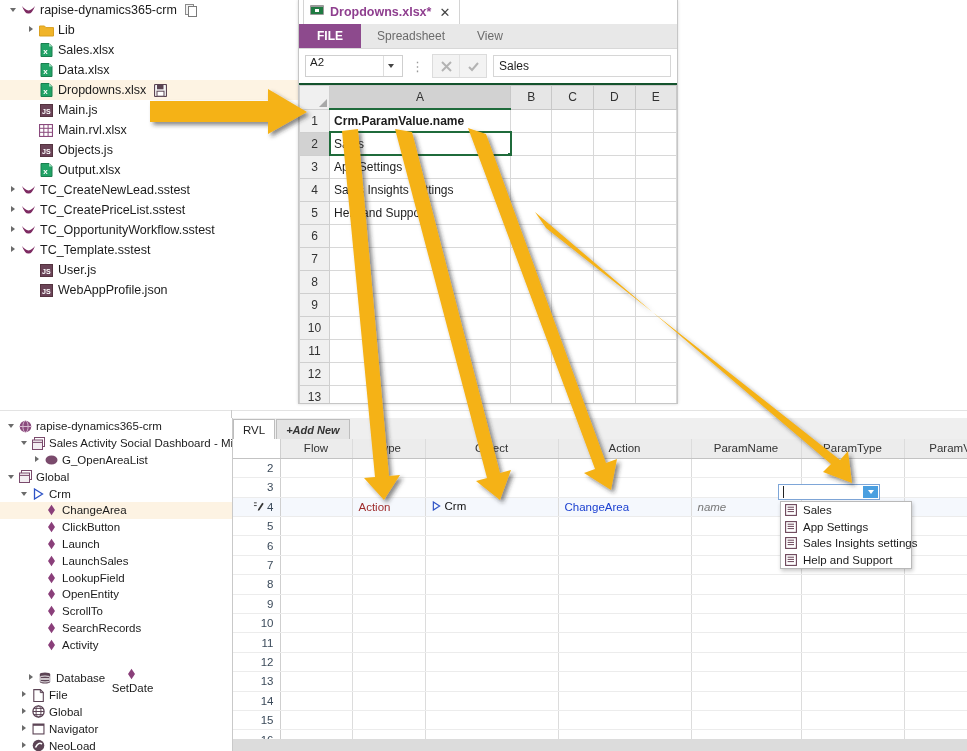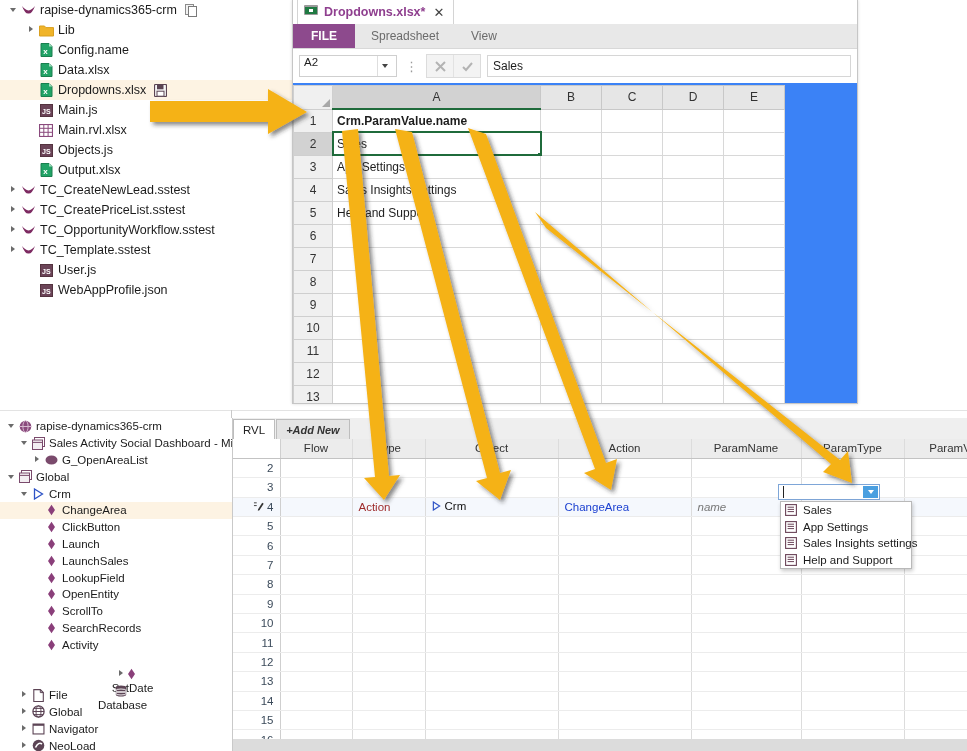"Dropdowns.xlsx*" #ss-win { background: #3b82f6 -> #14532d; left: 292px -> 298px; width: 566px -> 380px }
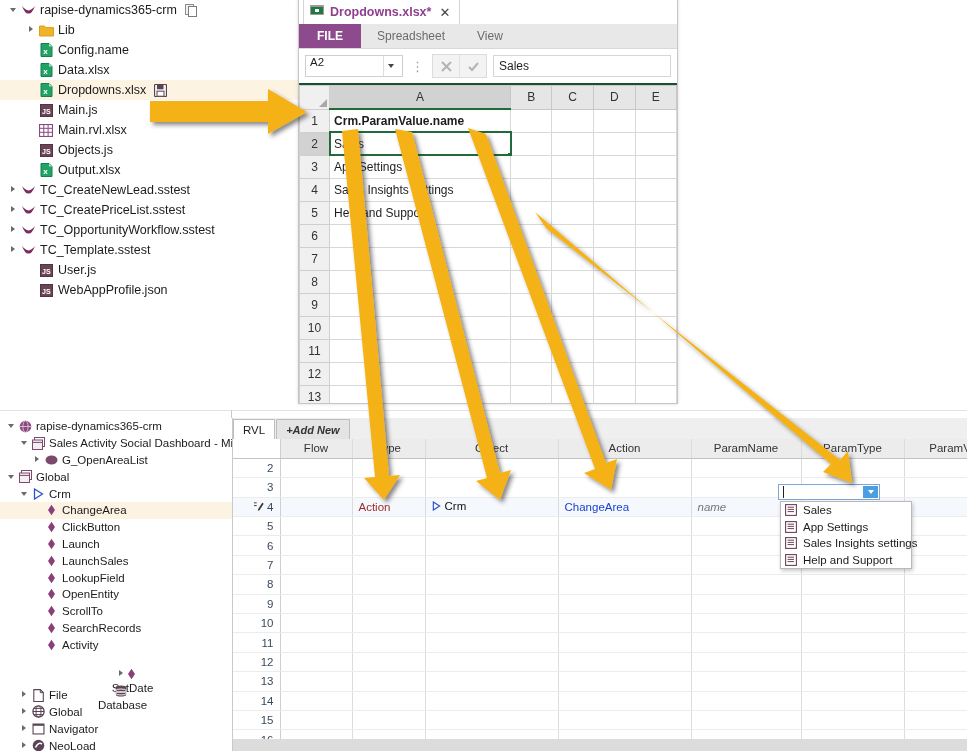"Config.name" span.lbl { text: Config.name -> Sales.xlsx }
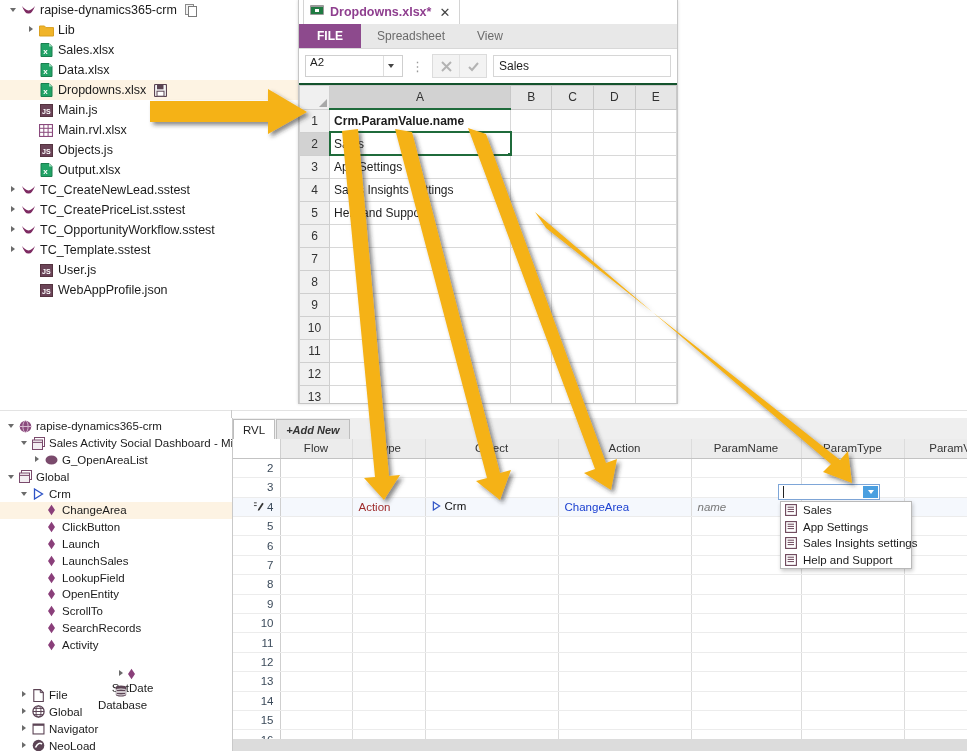"Database" div.tnode { flex-direction: column -> none; padding-left: 10px -> 24px }
